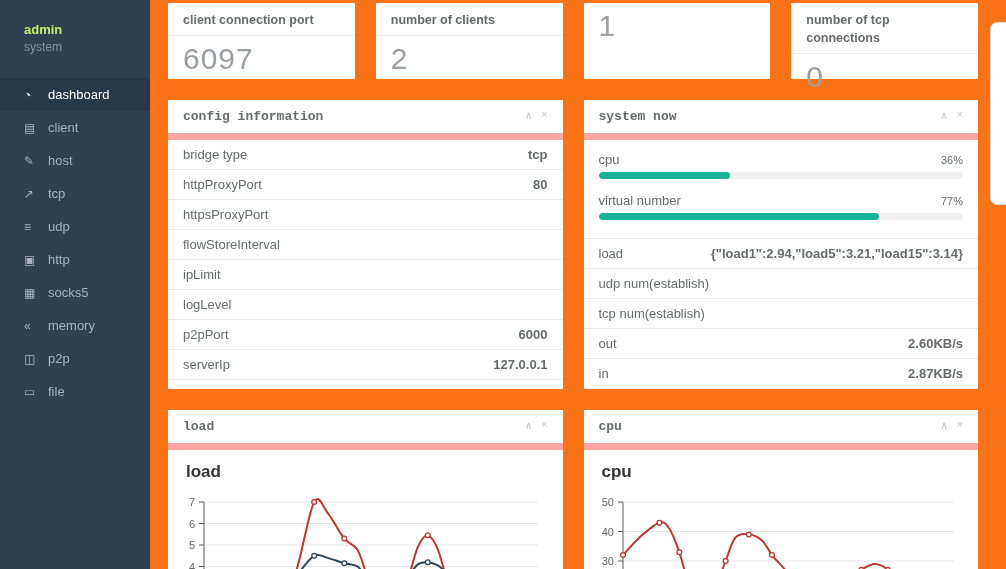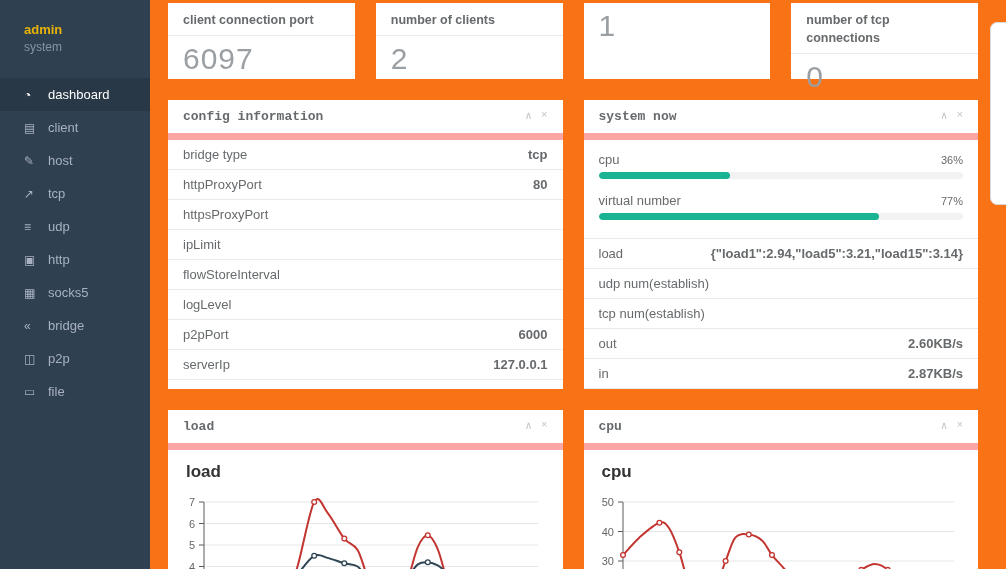"admin" .side-user-name { color: #eab308 -> #bef264 }
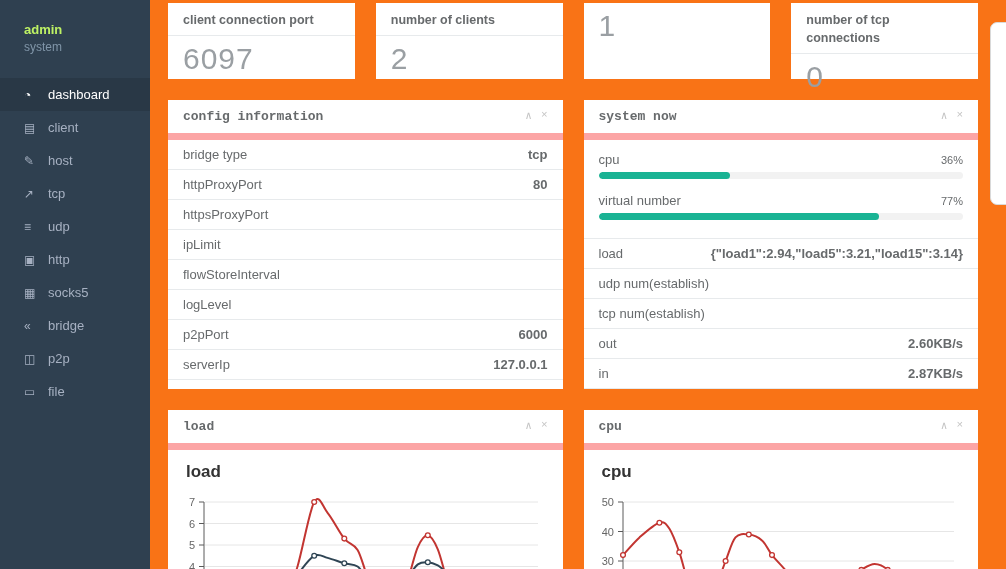"ipLimit" div.kv-row { order: before "flowStoreInterval" -> after "flowStoreInterval" }
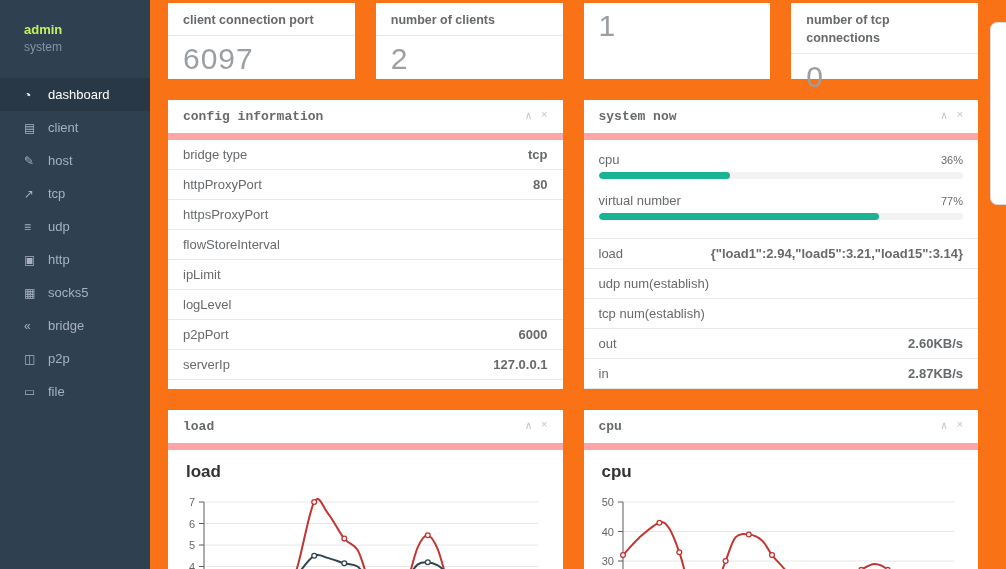"bridge" span { text: bridge -> memory }
